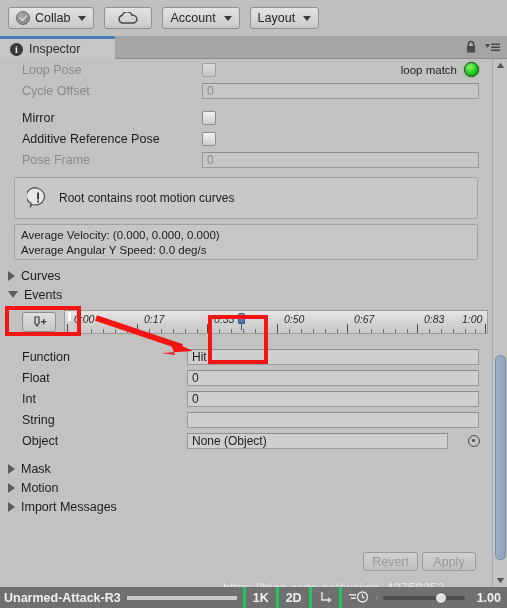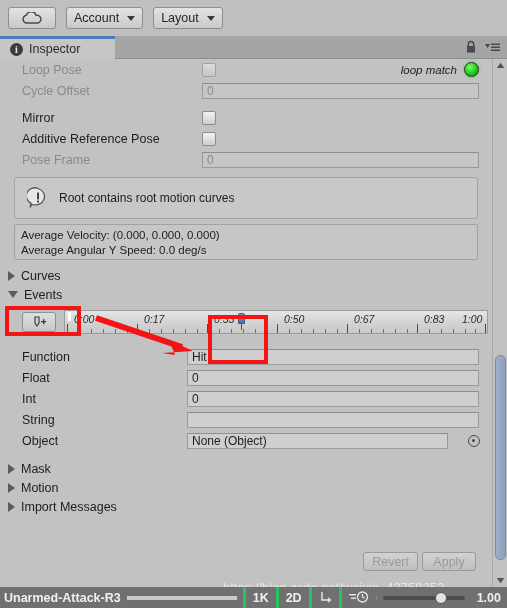"Collab" div.tb-btn { html: none -> <div> <span></span> <span>Collab</span> <span></span> </div> }
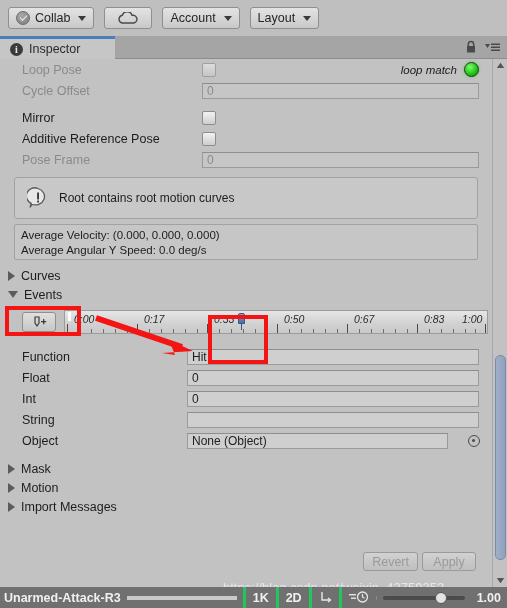"loop match" .loop-match { font-style: italic -> none }
